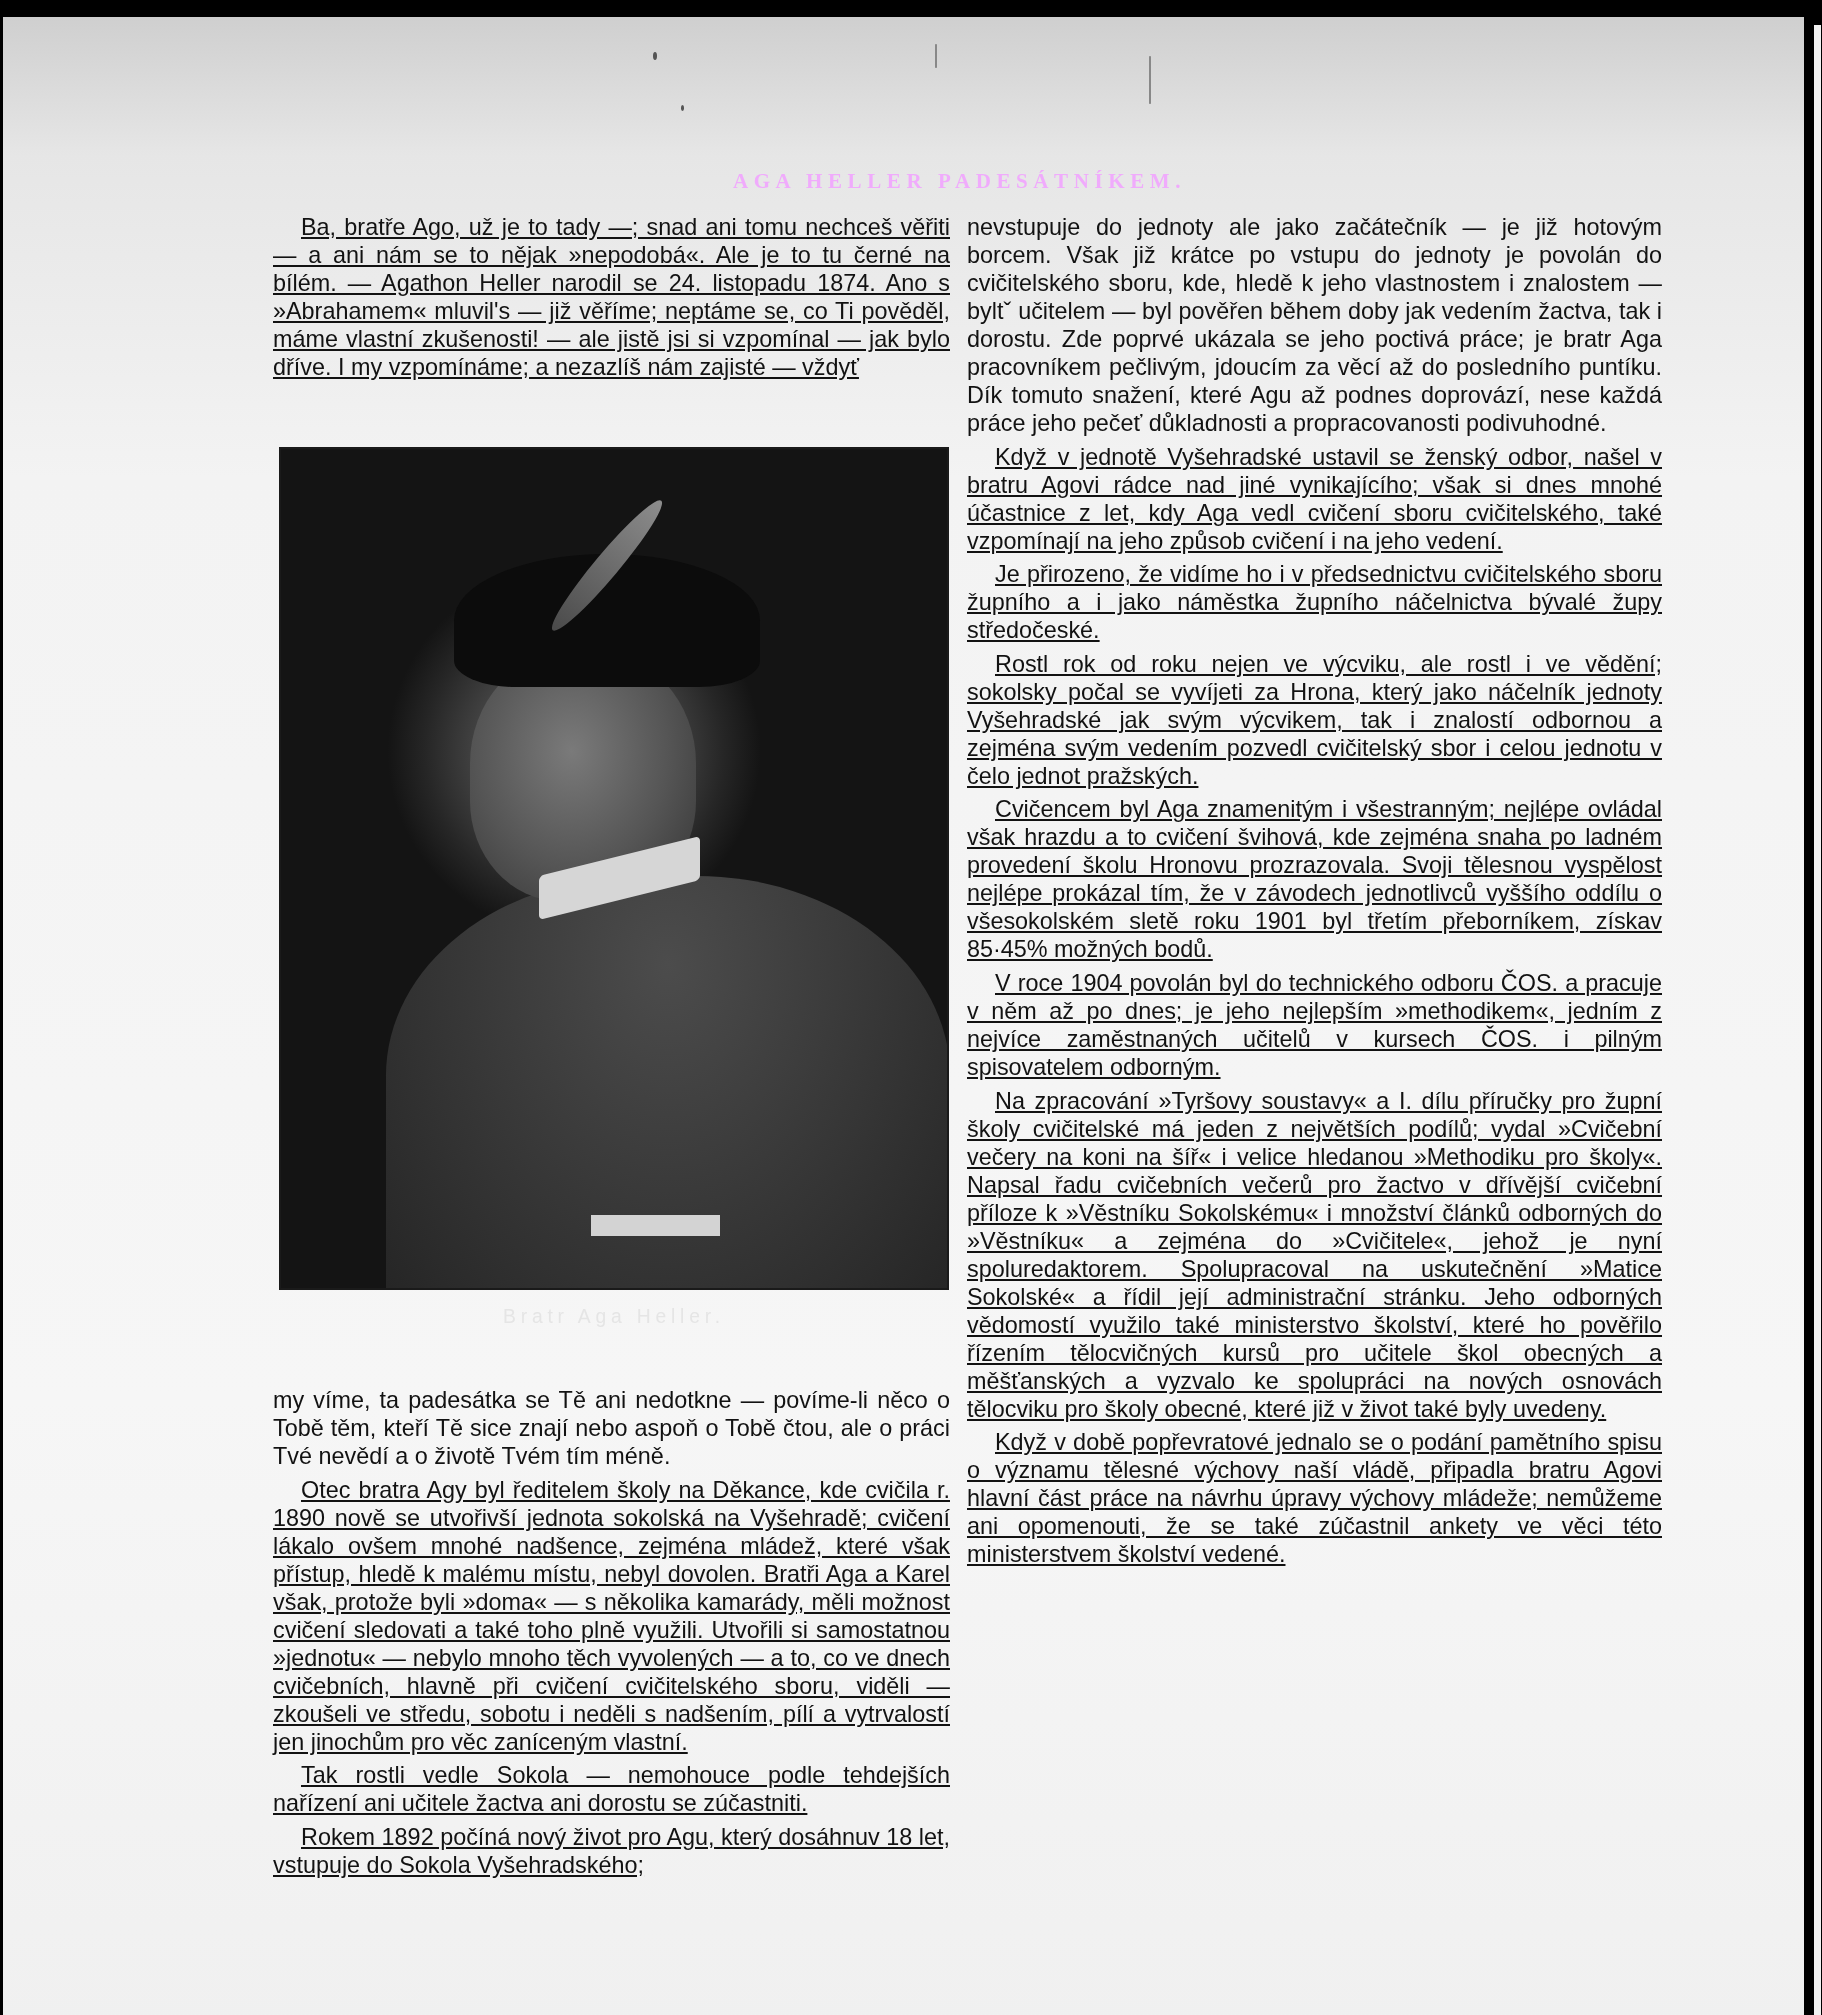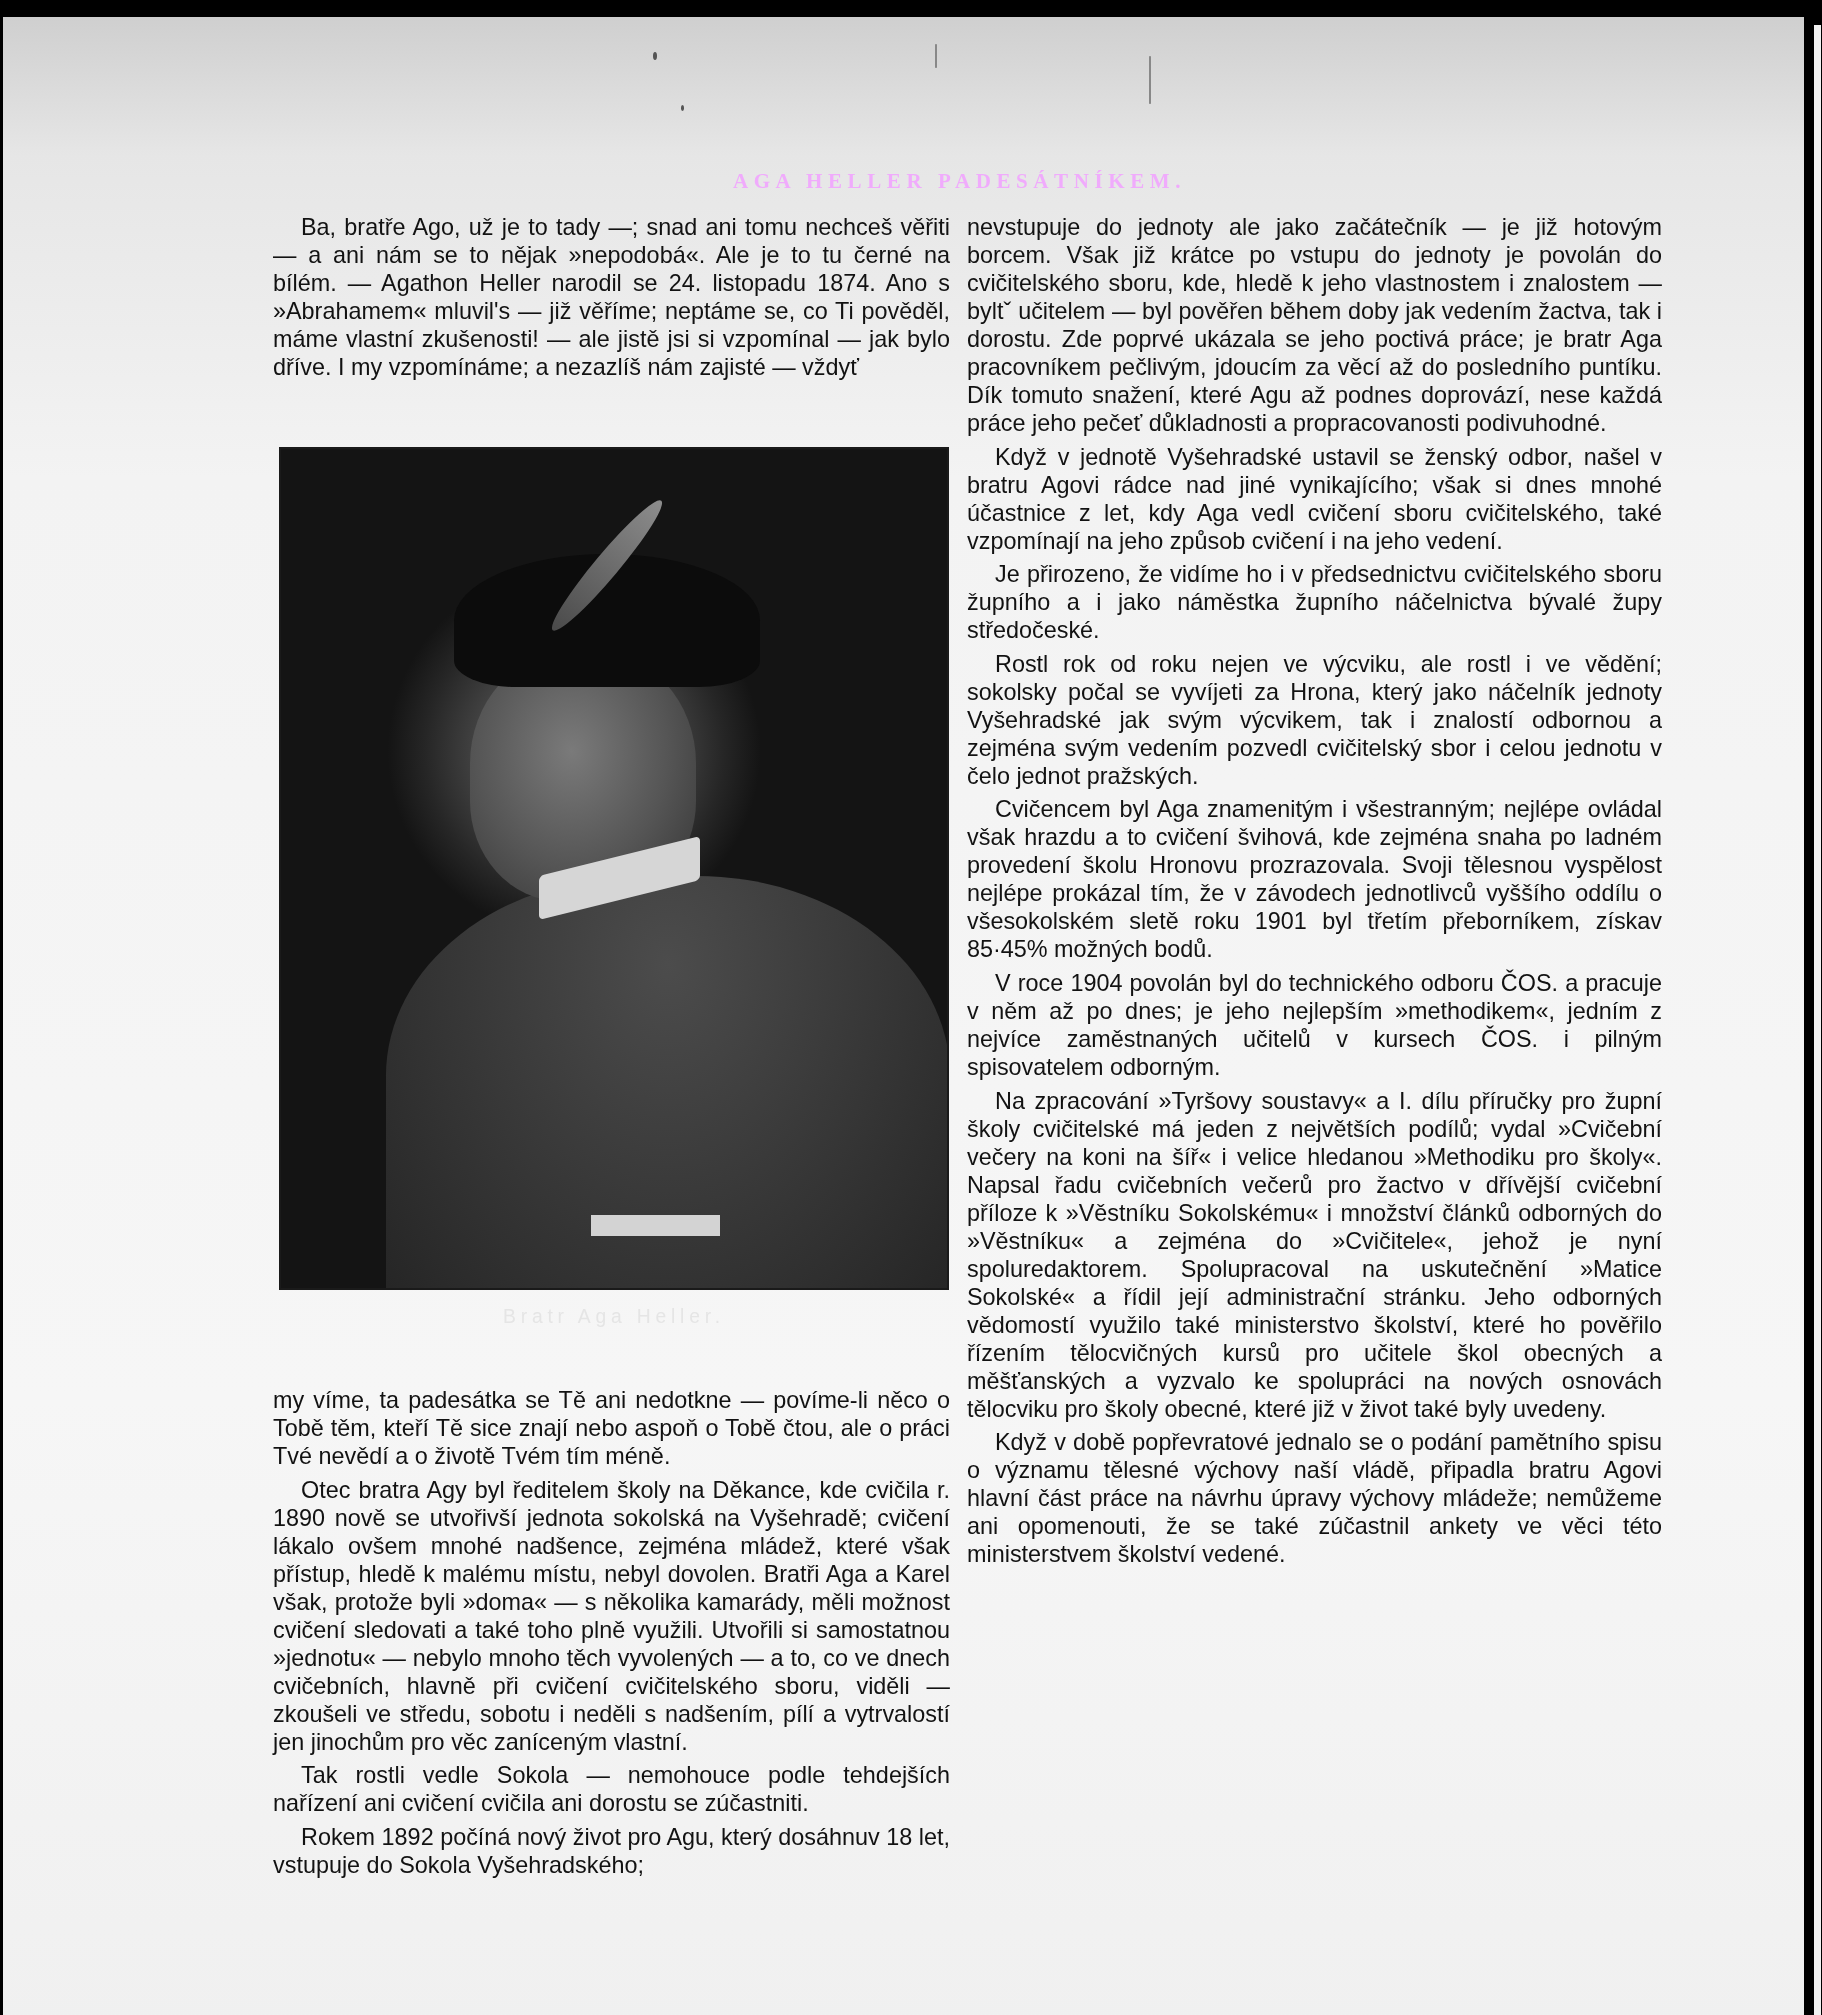"Ba, bratře Ago, už je" .col p.indent { text-decoration: none -> underline }
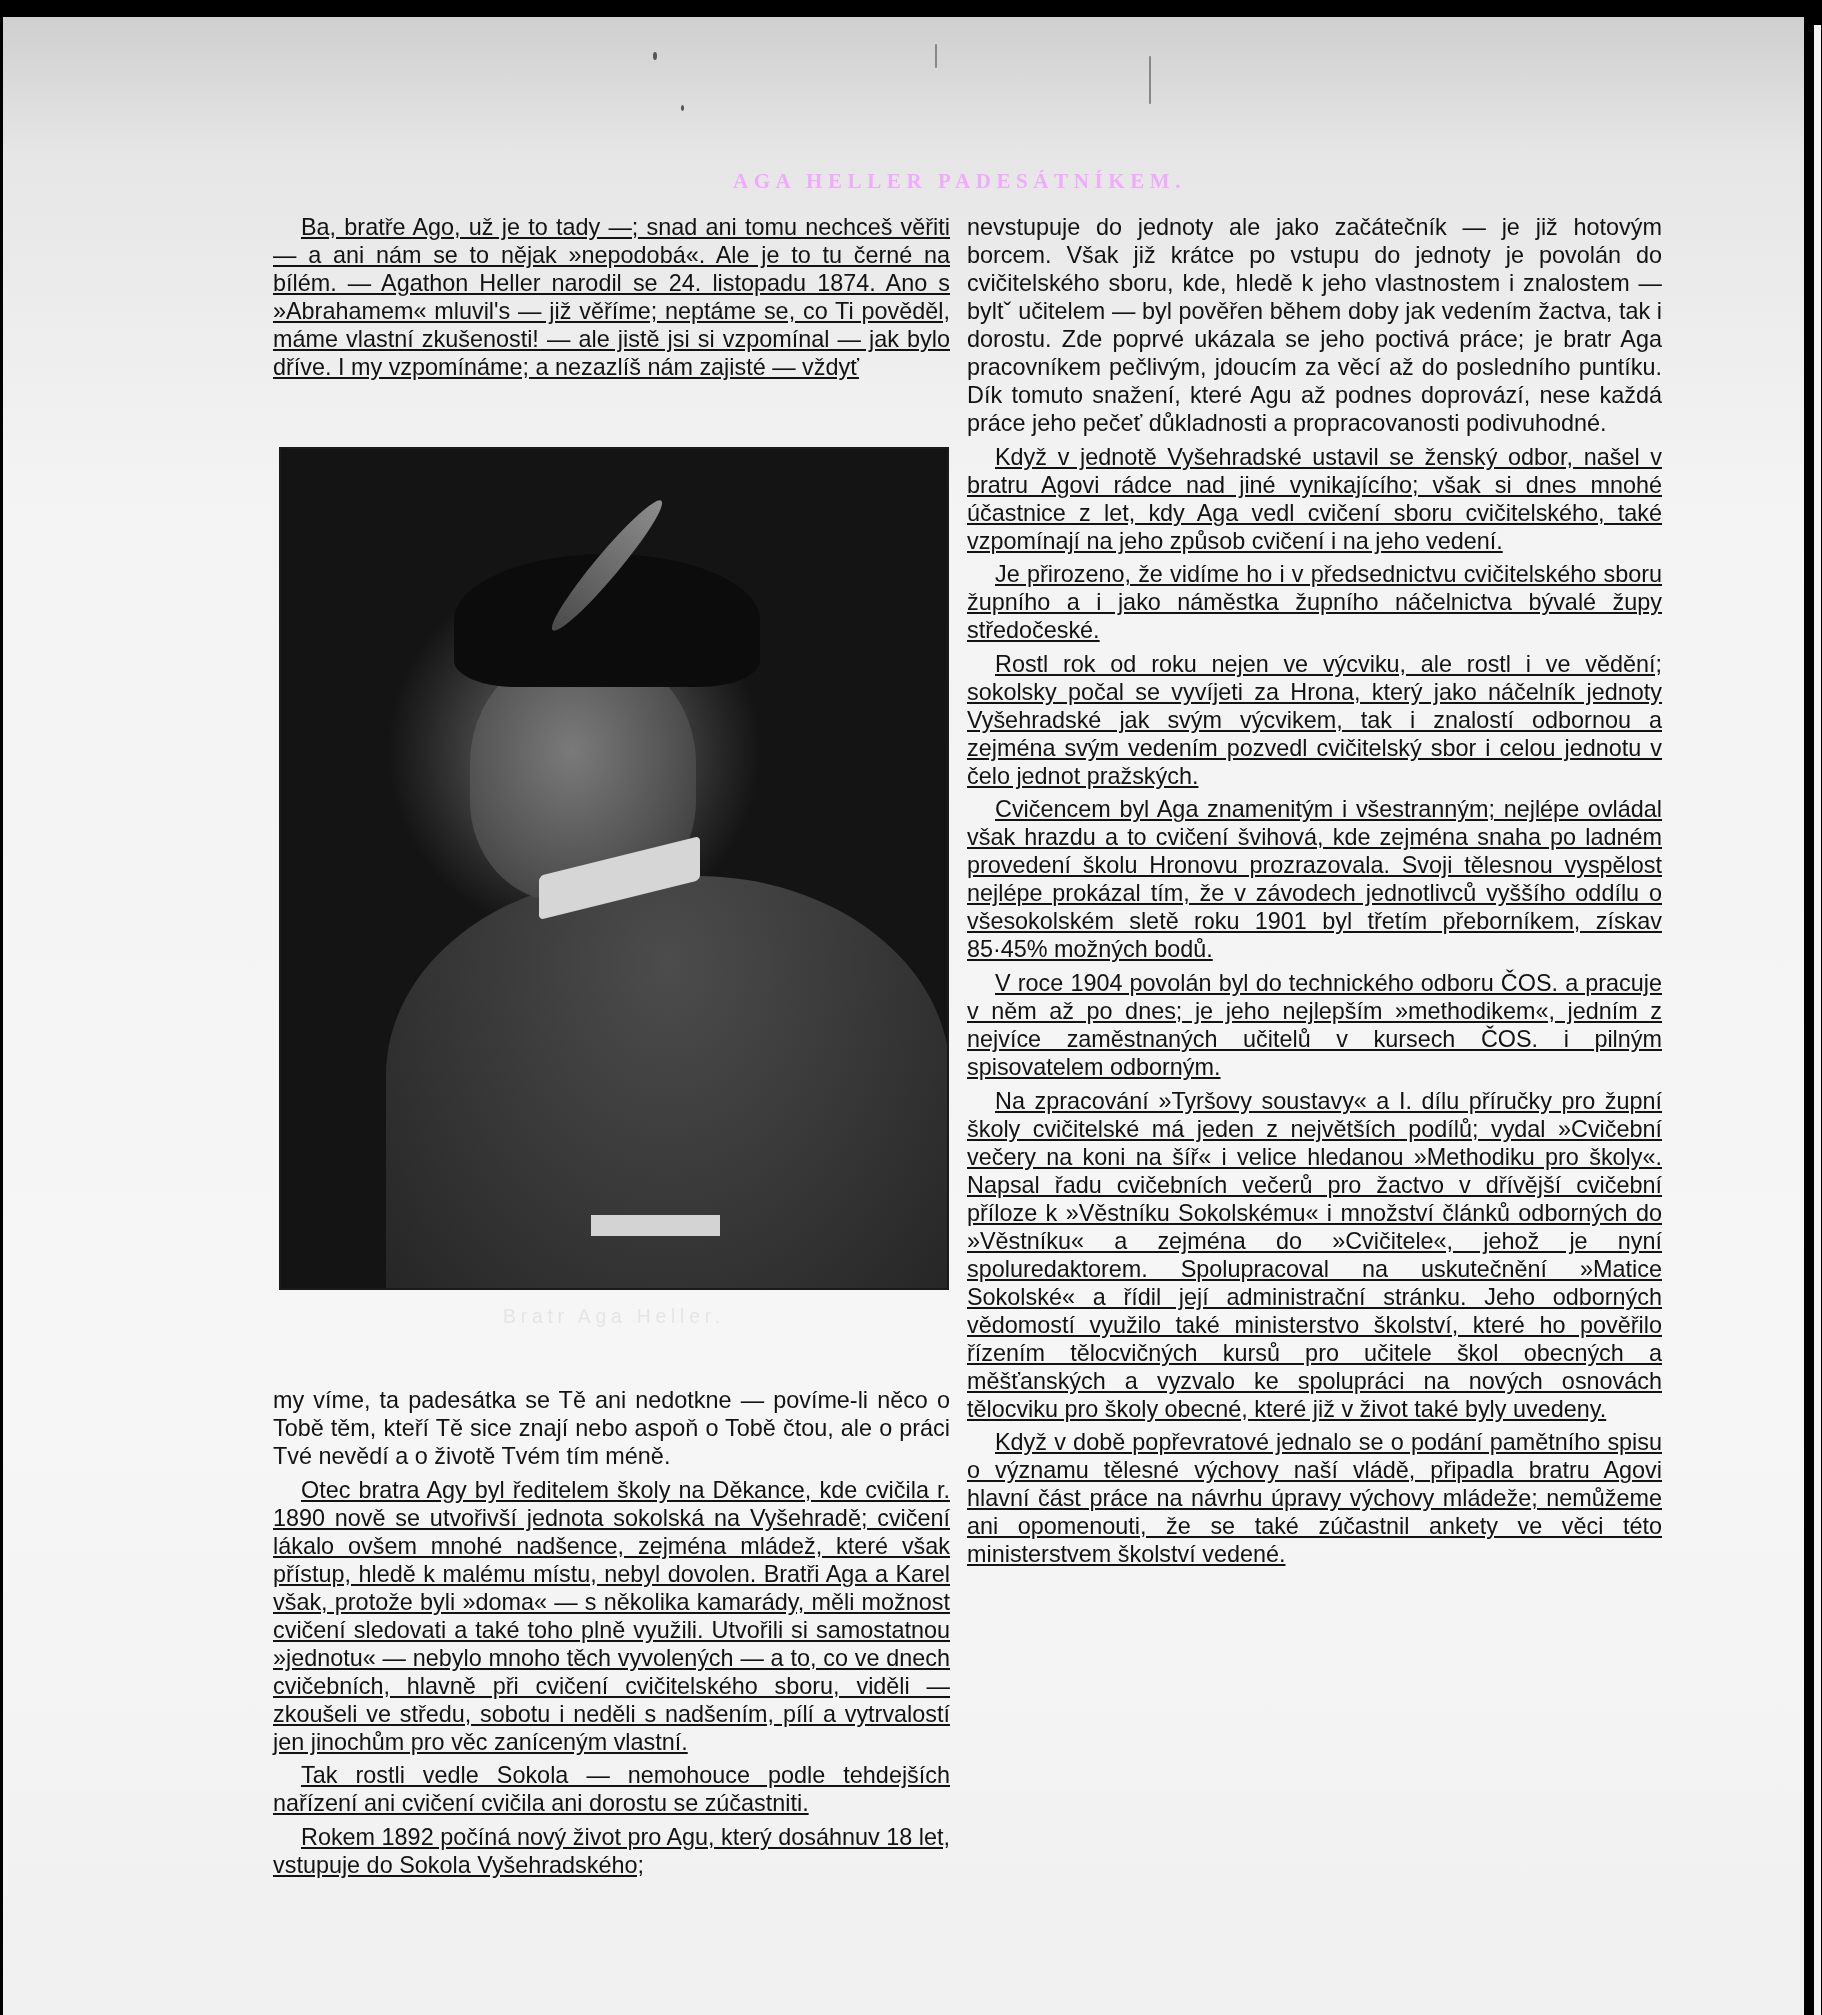"Tak rostli vedle Sokola —" p.indent { text: cvičení cvičila -> učitele žactva }
